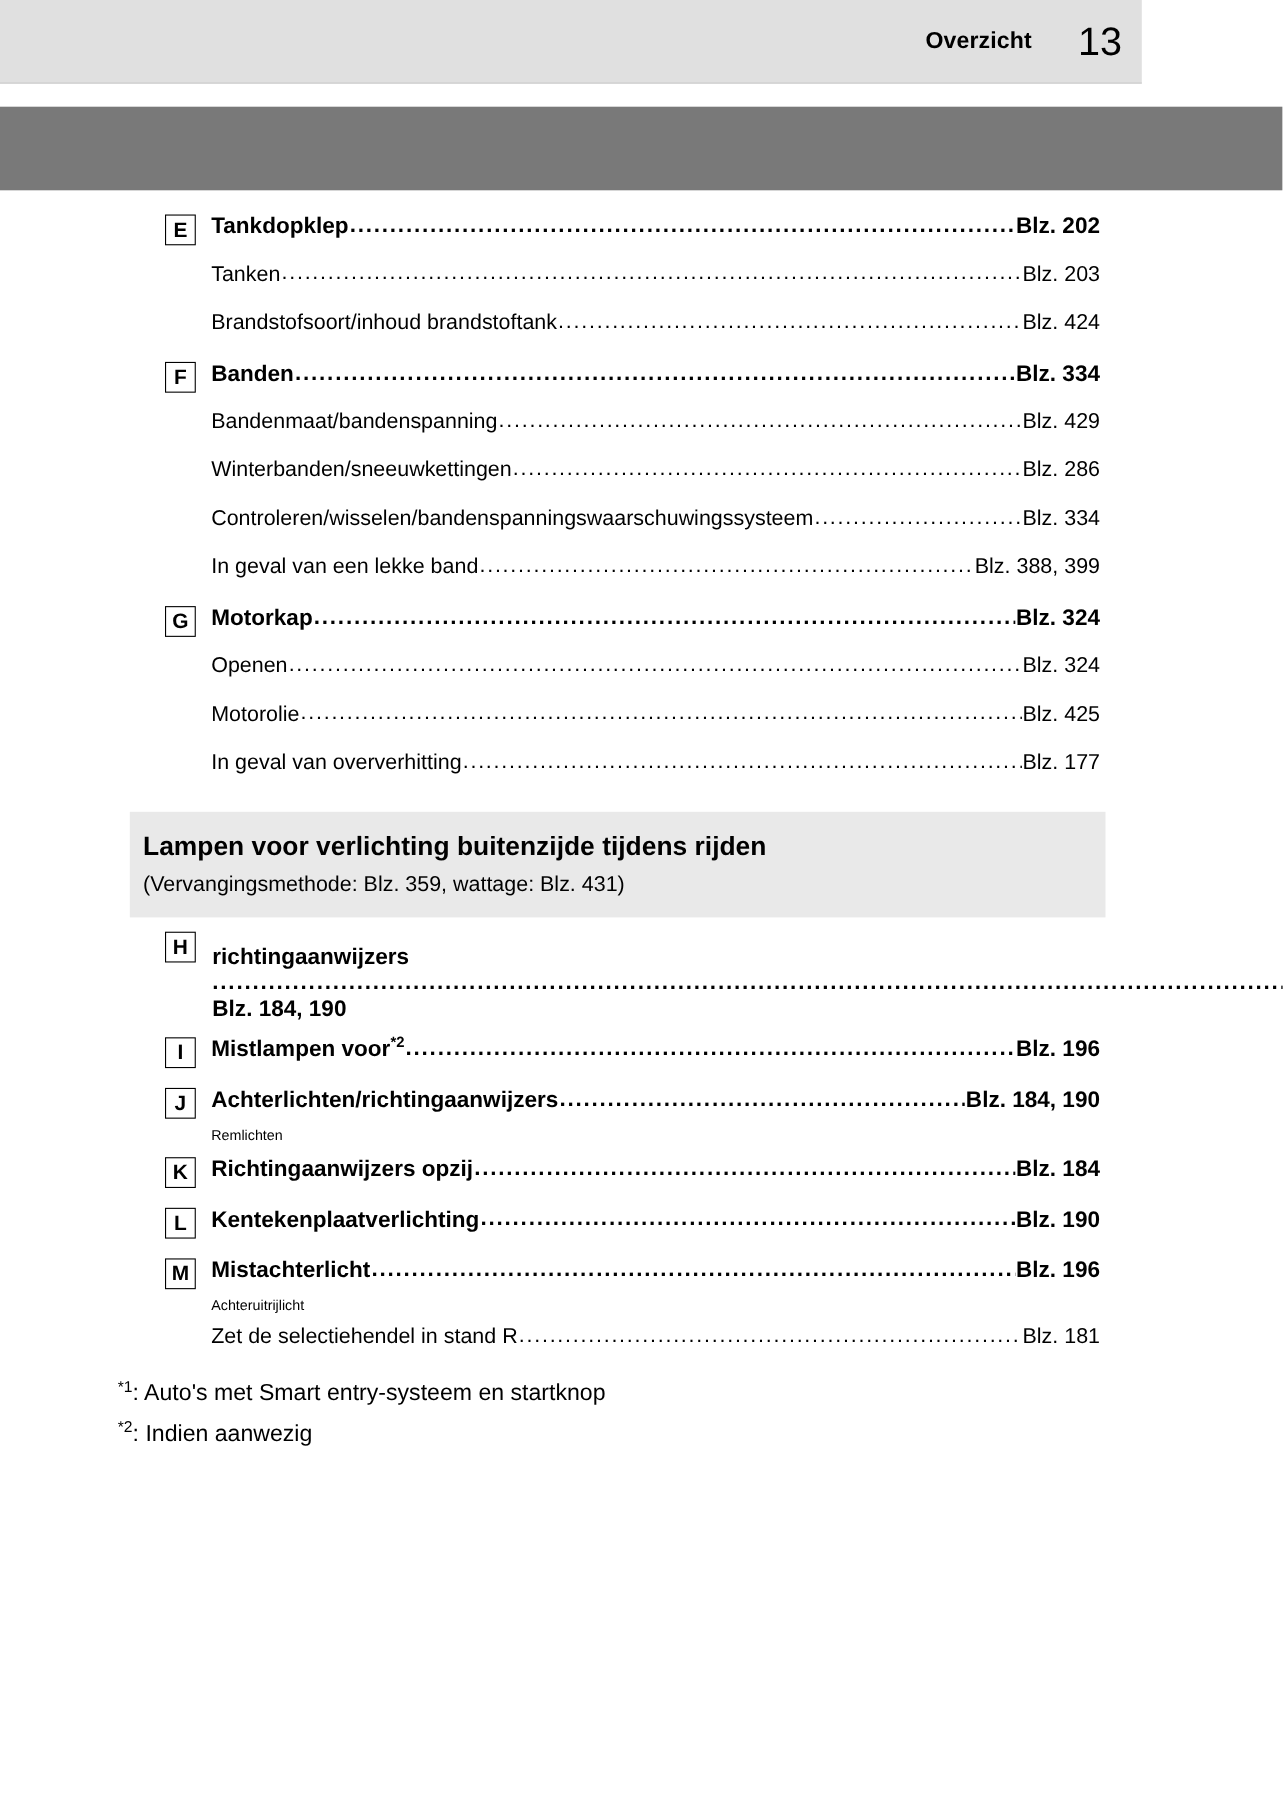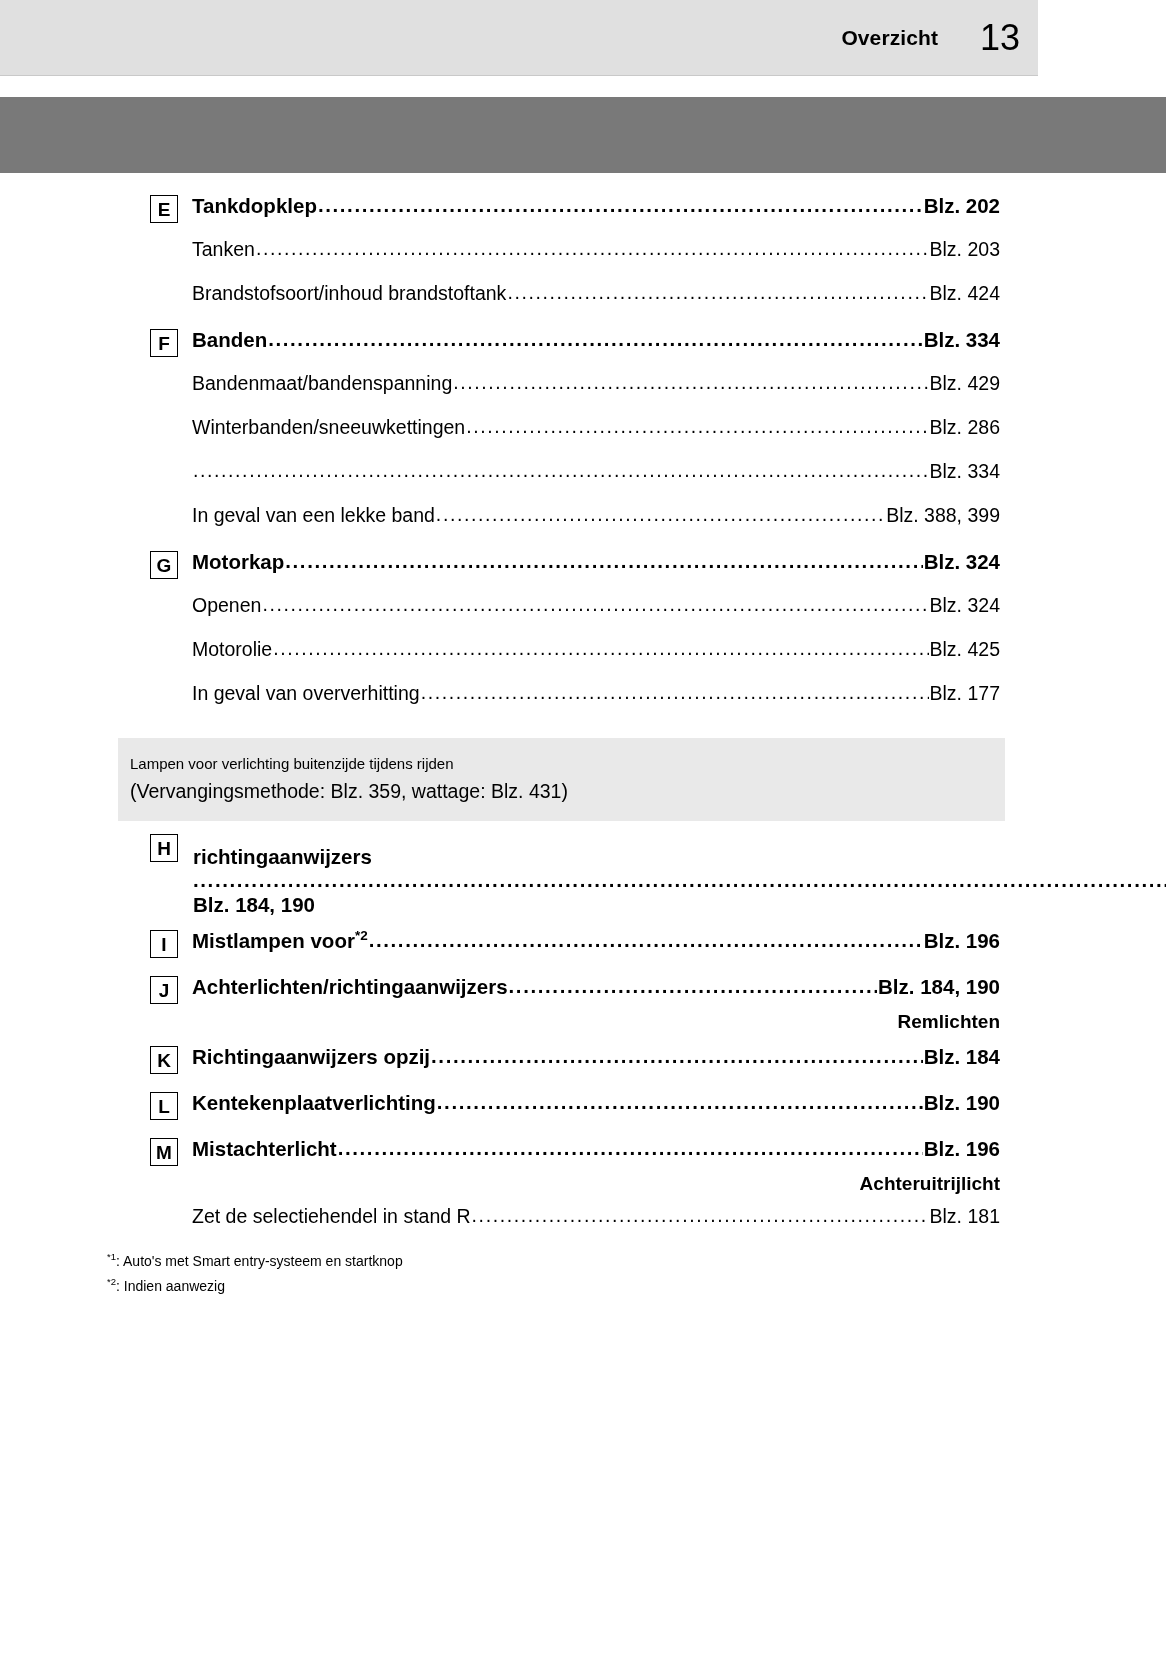"Controleren/wisselen/bandenspanningswaar" span.leader-label { html: none -> <span>Controleren/wisselen/bandenspanningswaarschuwingssysteem</span> }
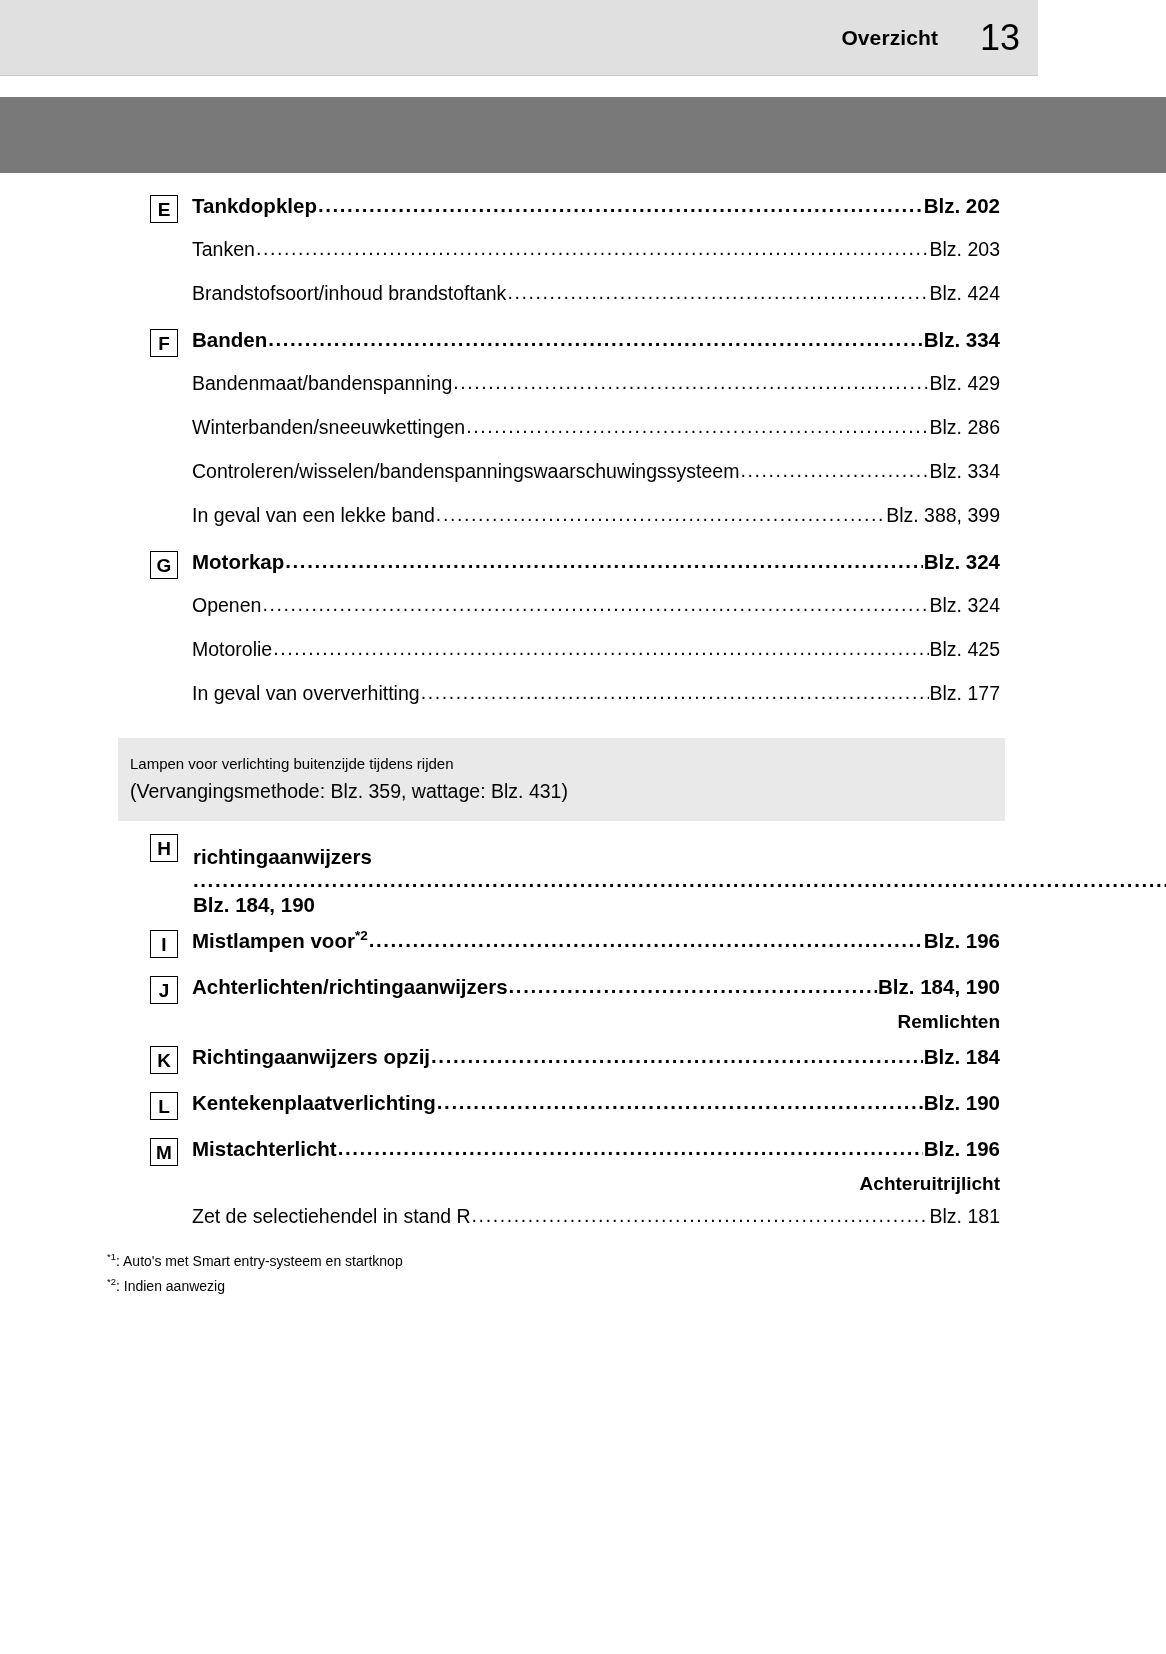"Lampen voor verlichting buitenzijde" .callout-title { font-size: 15px -> 24px; font-weight: normal -> bold }
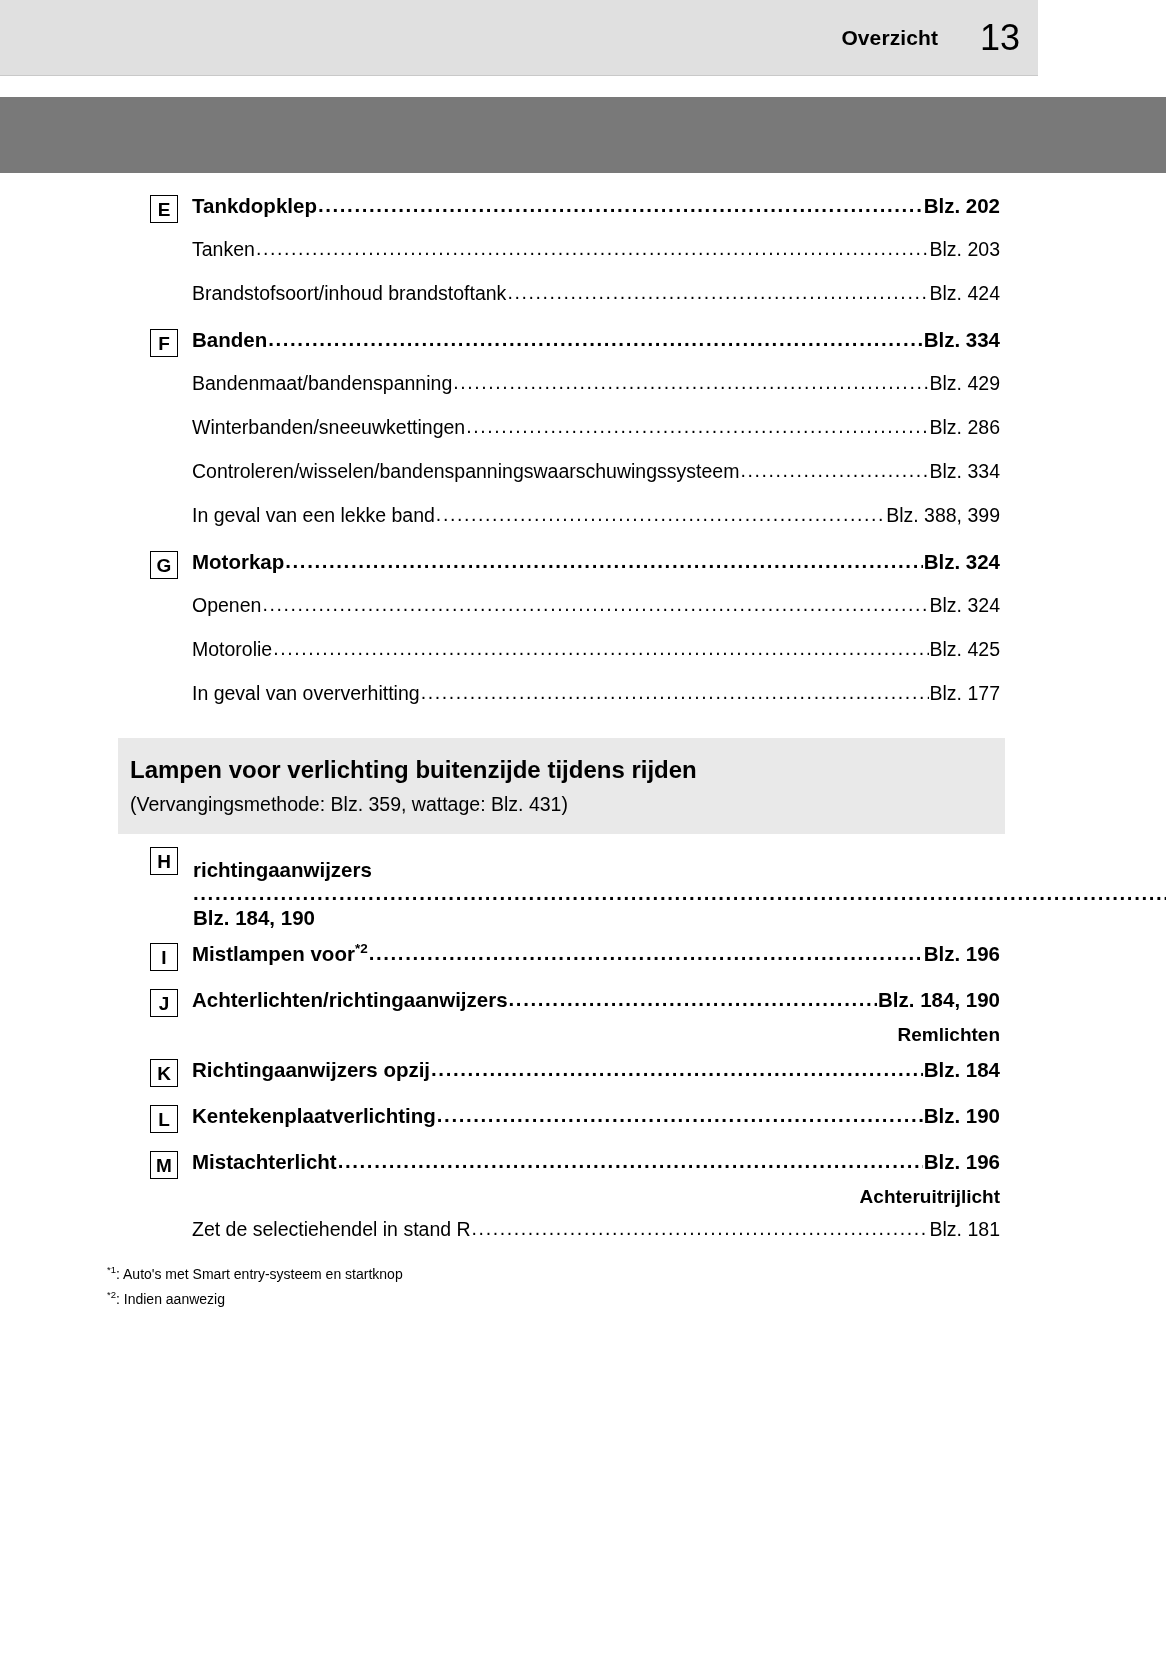"Remlichten" .main-entry .plain-line { font-size: 19px -> 13px; font-weight: bold -> normal; text-align: right -> none }
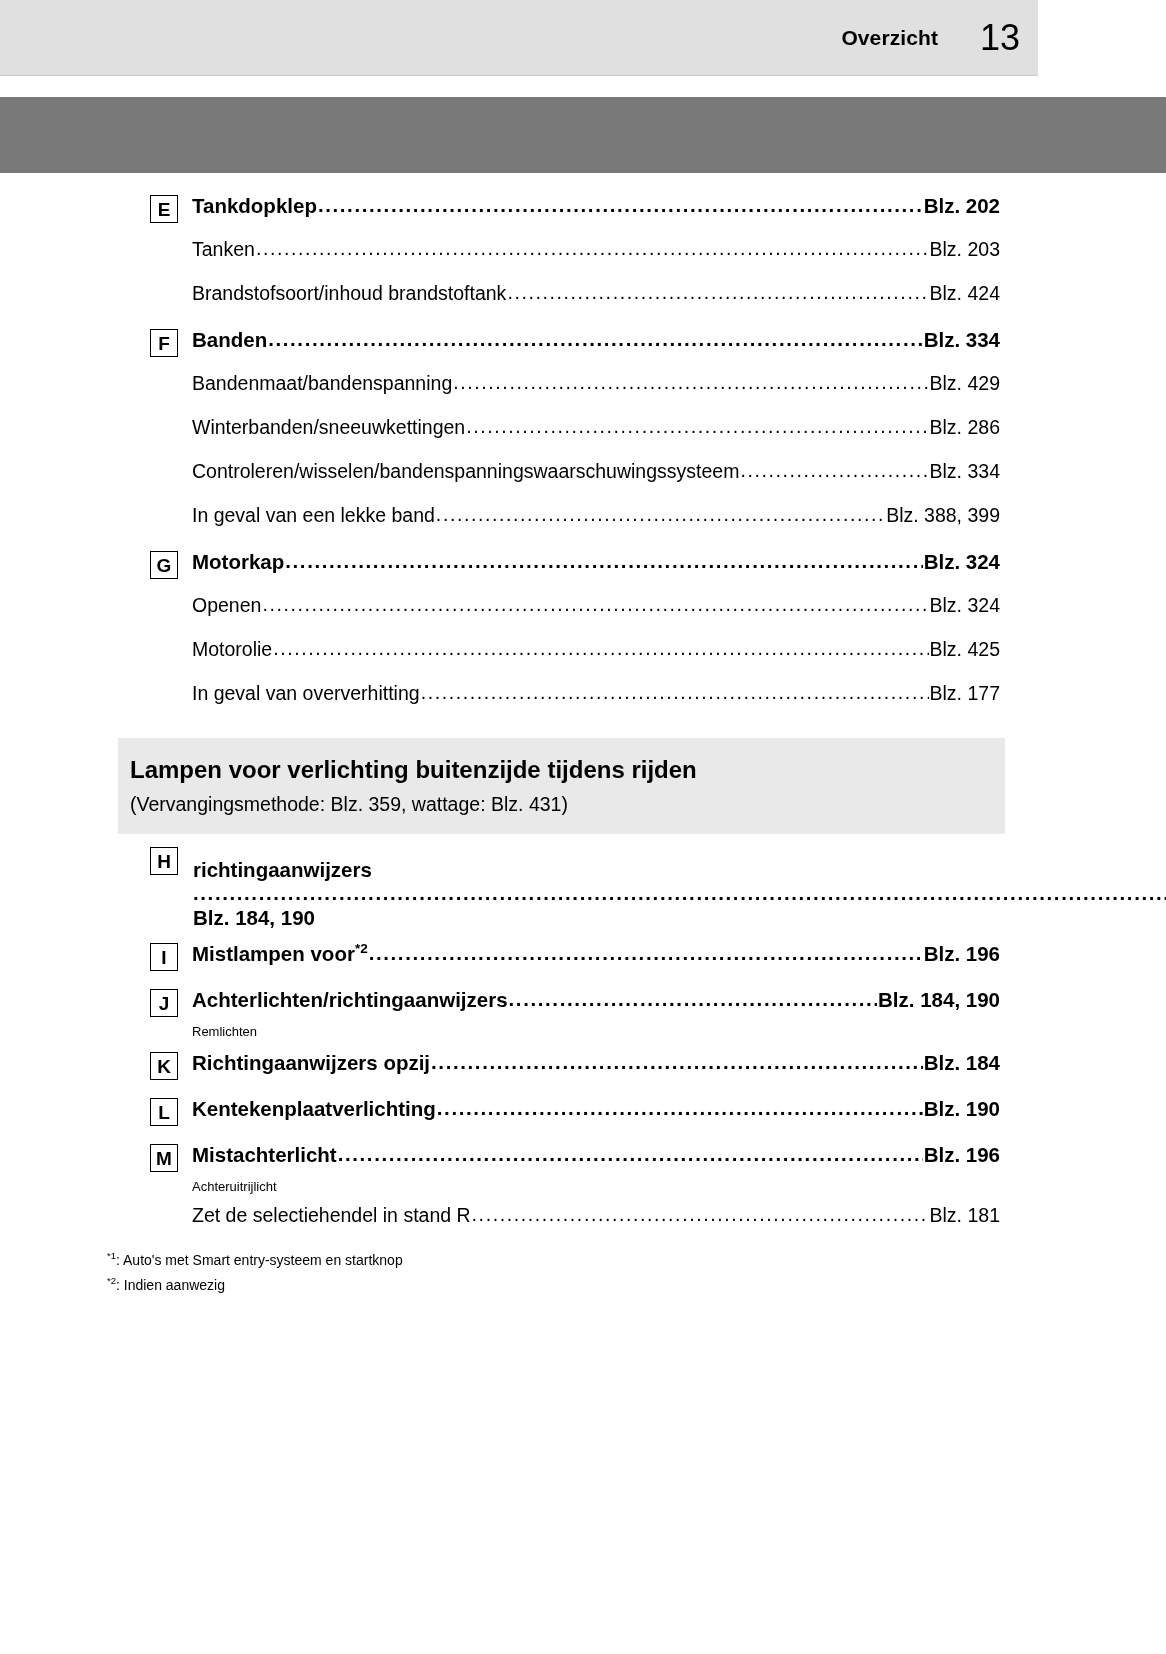"*1: Auto's met Smart entry-systeem" .footnote { font-size: 14px -> 21px }
